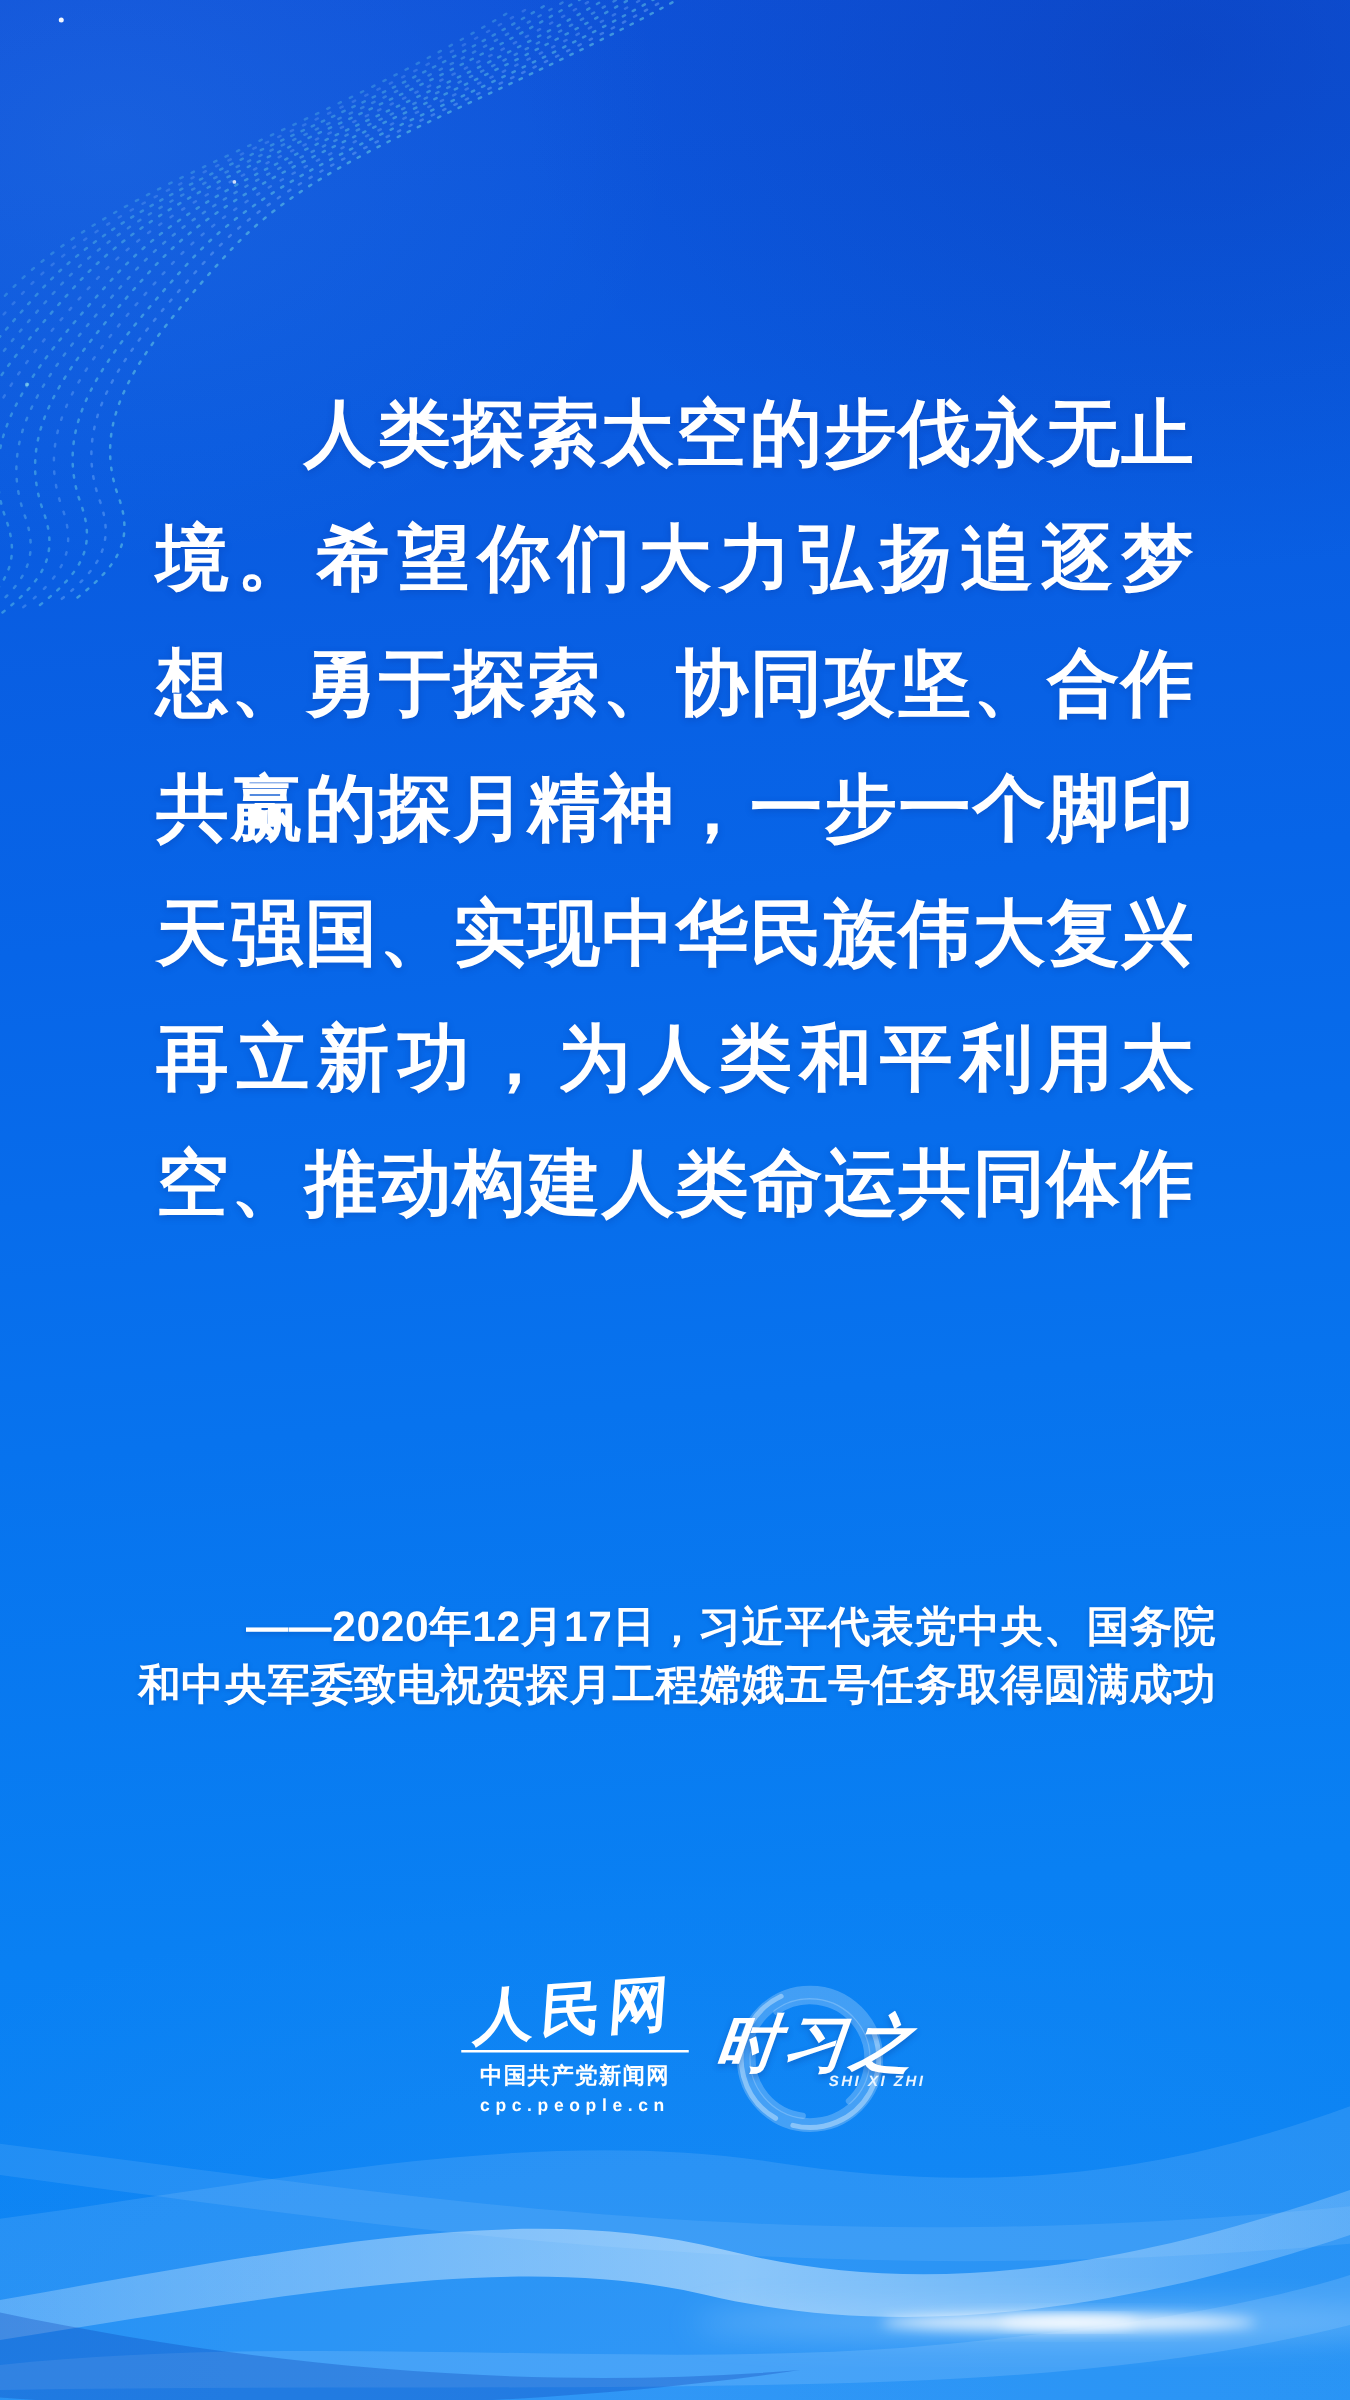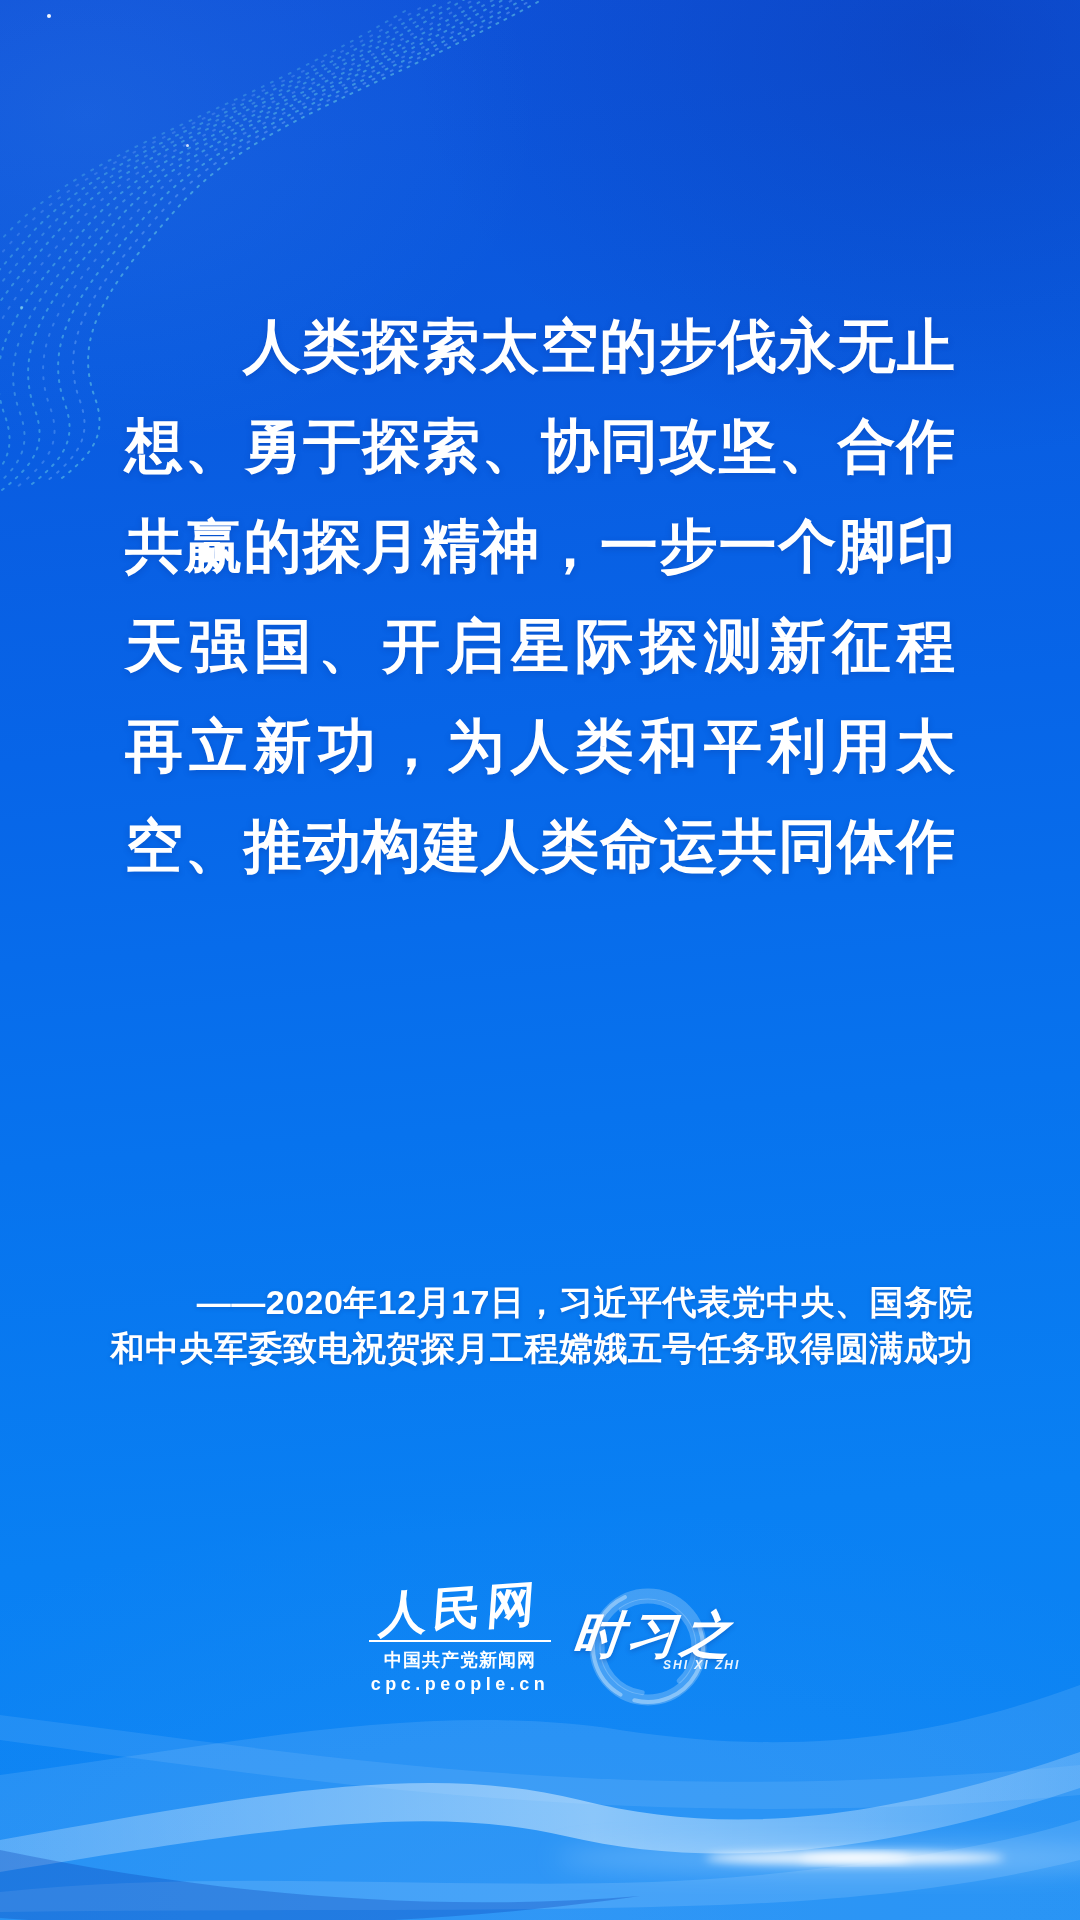"境。希望你们大力弘扬追逐梦" div.qline { html: none -> <div>境。希望你们大力弘扬追逐梦</div> }
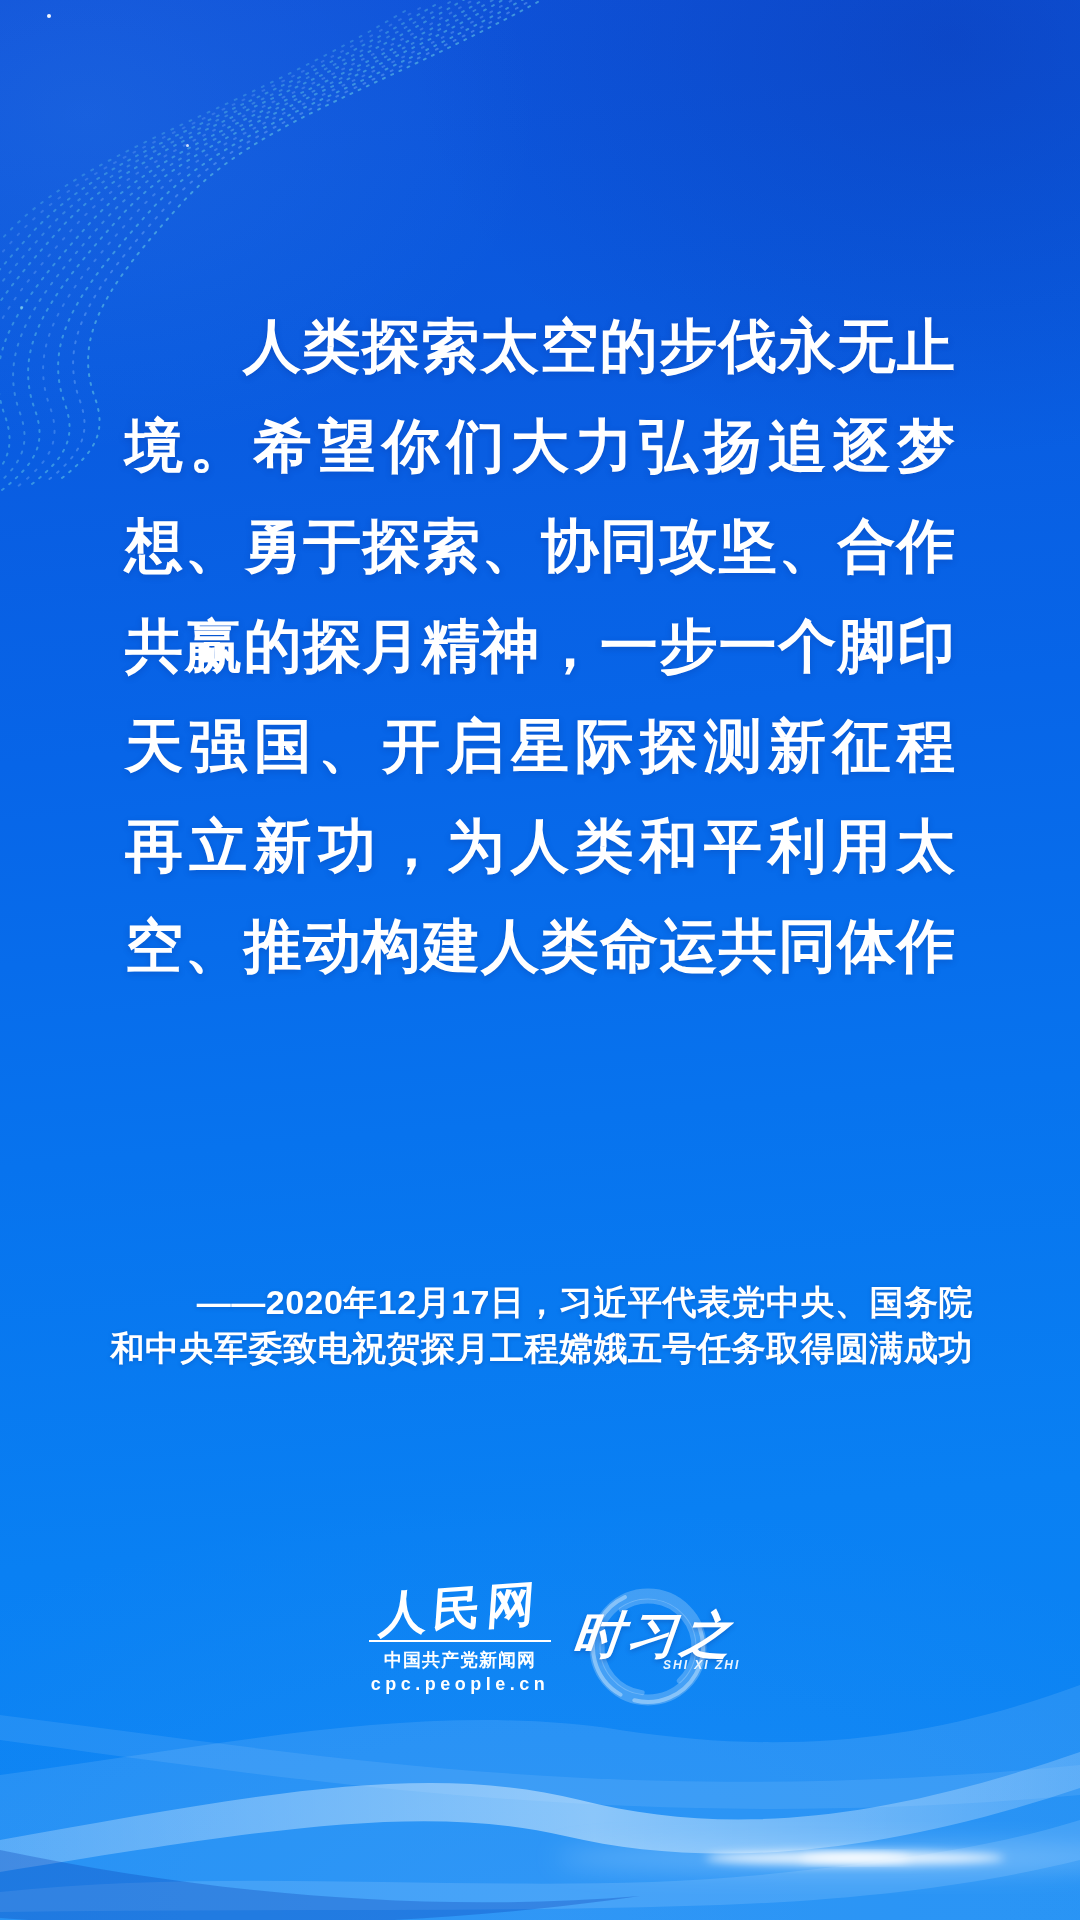"天强国、开启星际探测新征程" div.qline { text: 开启星际探测新征程 -> 实现中华民族伟大复兴 }
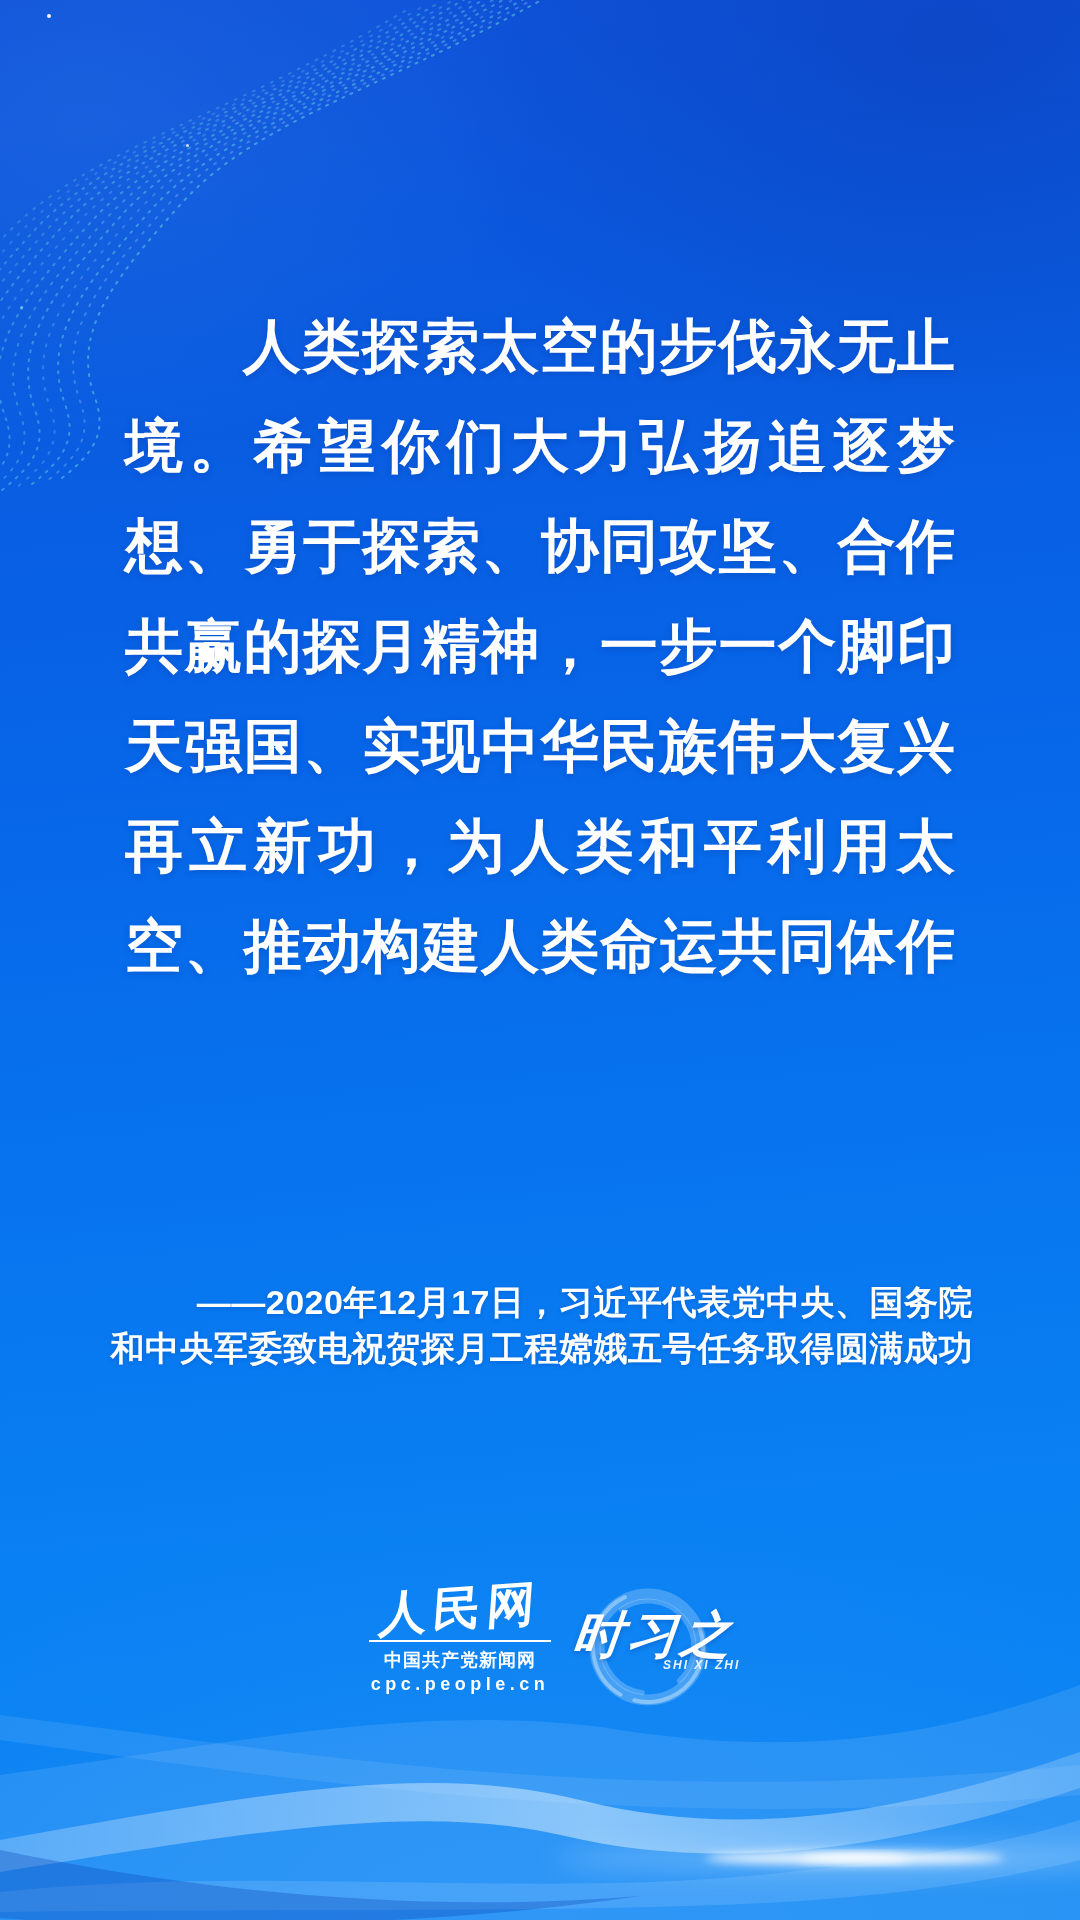"cpc.people.cn" .people-url { font-size: 18px -> 14px }
